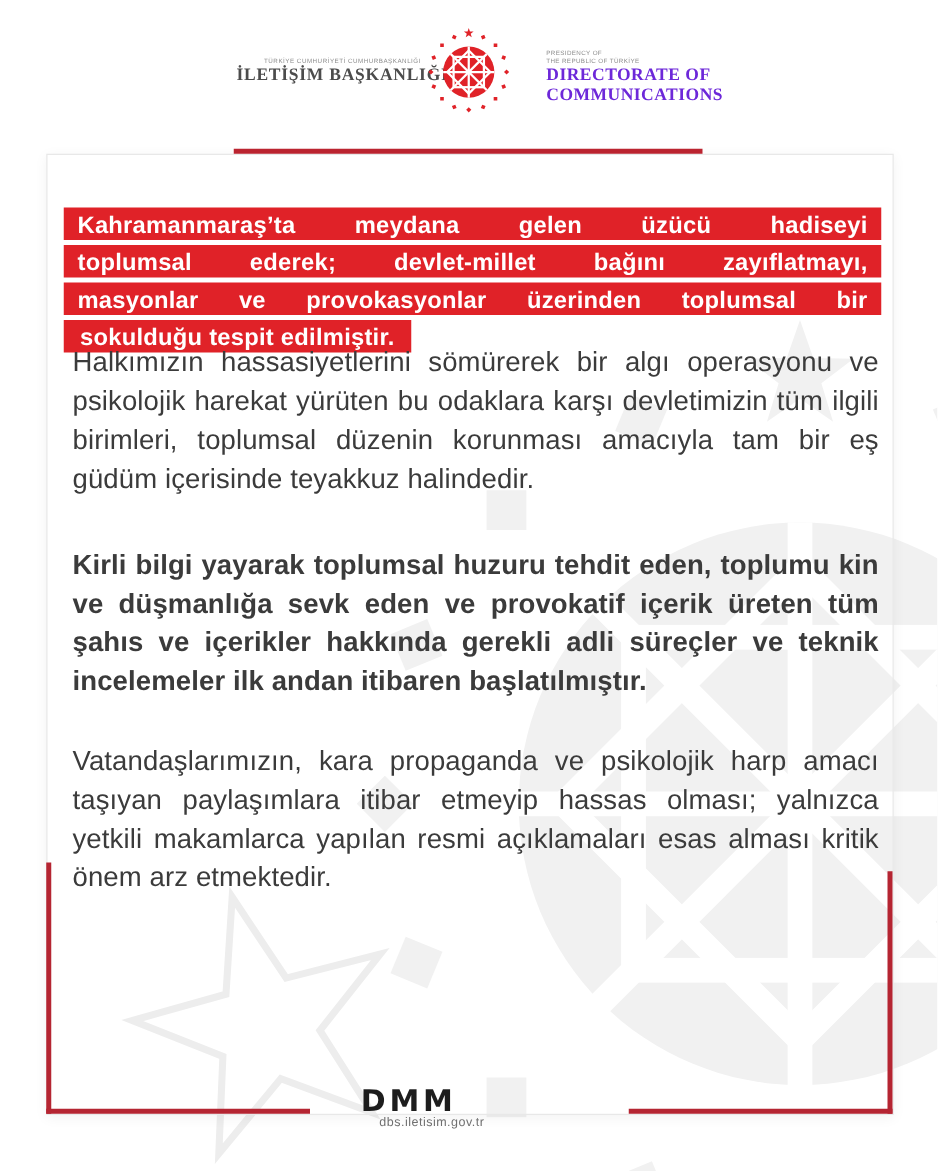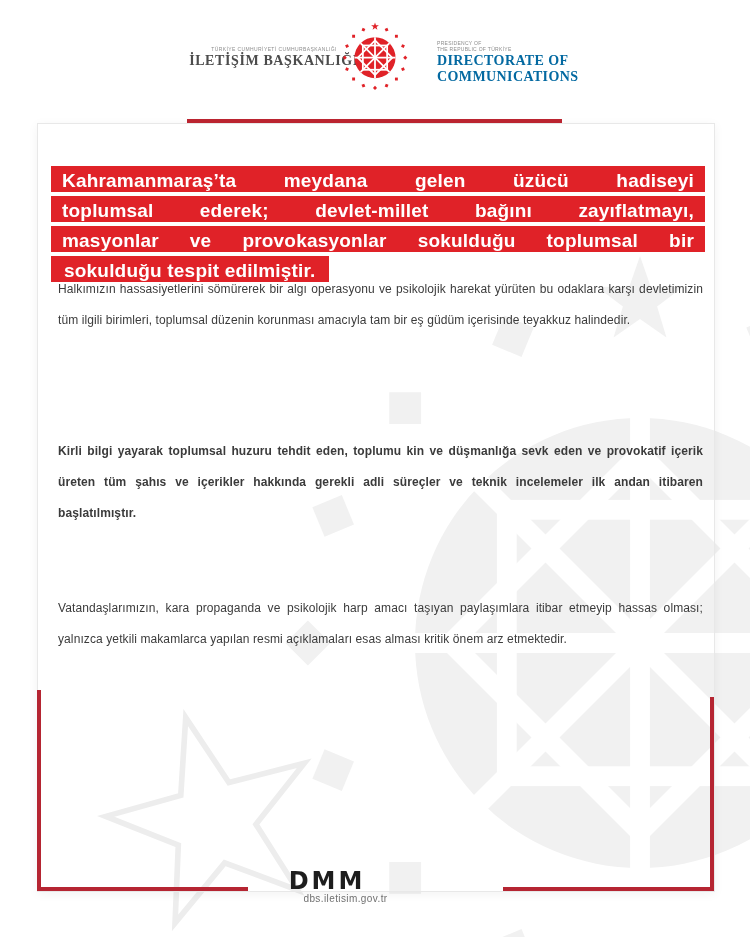"DIRECTORATE OF" .logo-right .name { color: #0369a1 -> #6d28d9 }
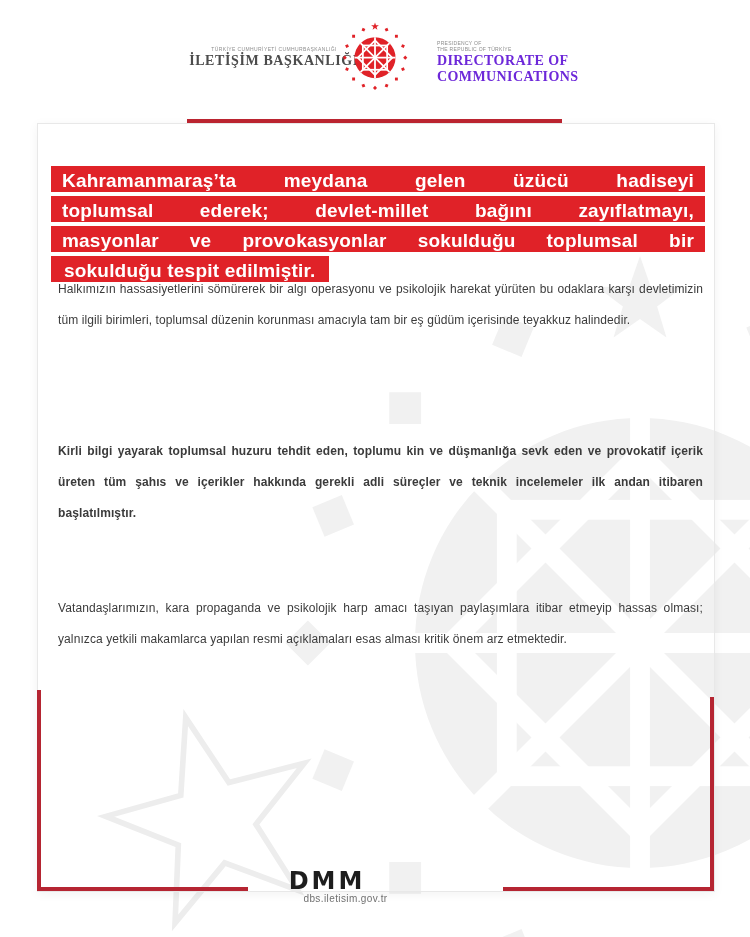"masyonlar ve provokasyonlar sokulduğu" div.hbar { text: sokulduğu -> üzerinden }
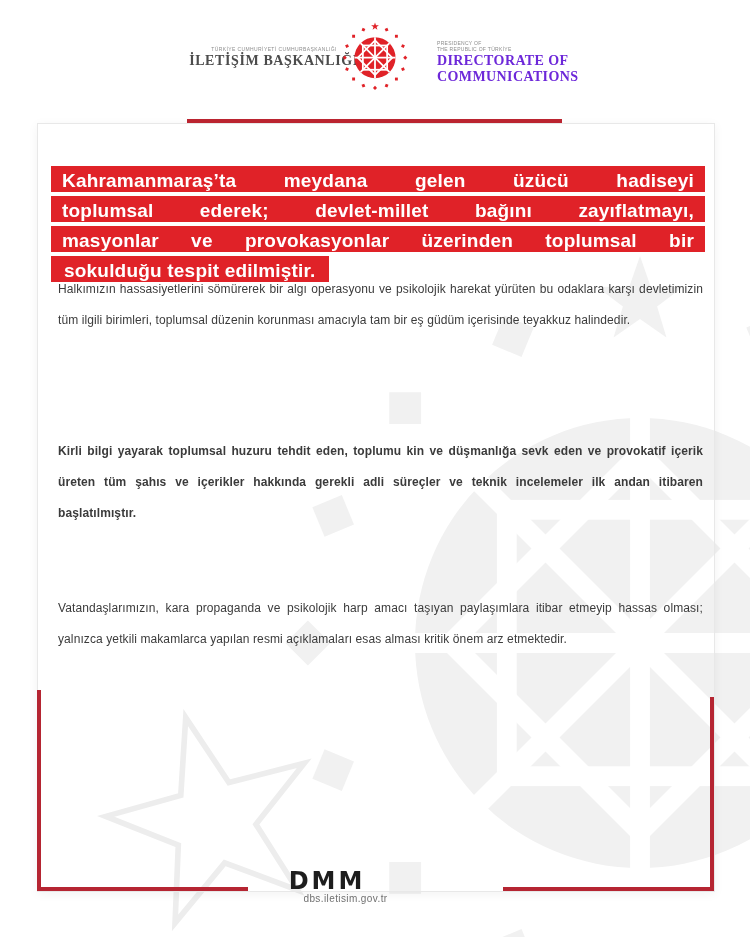"Halkımızın hassasiyetlerini sömürerek" .para { font-size: 12px -> 22px }
